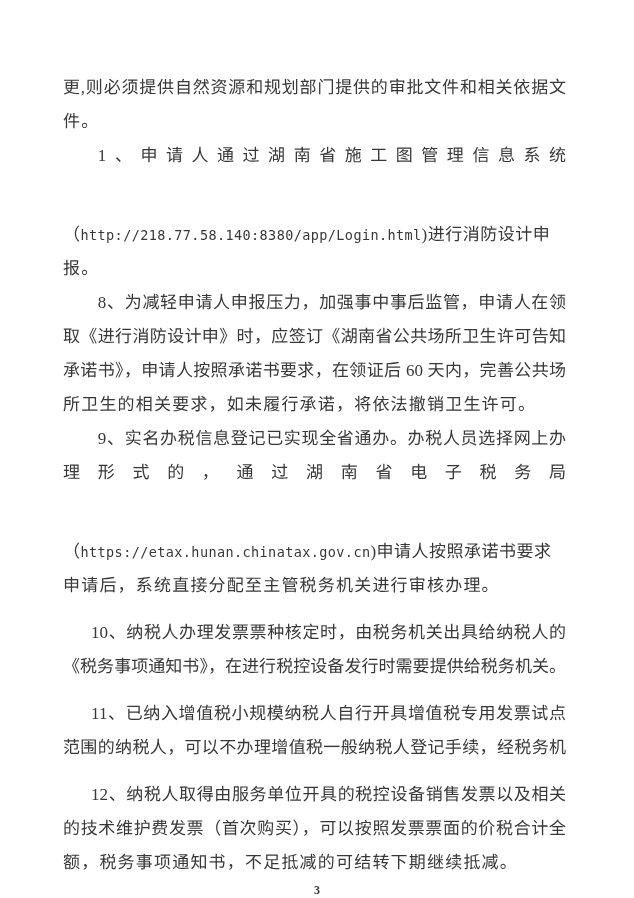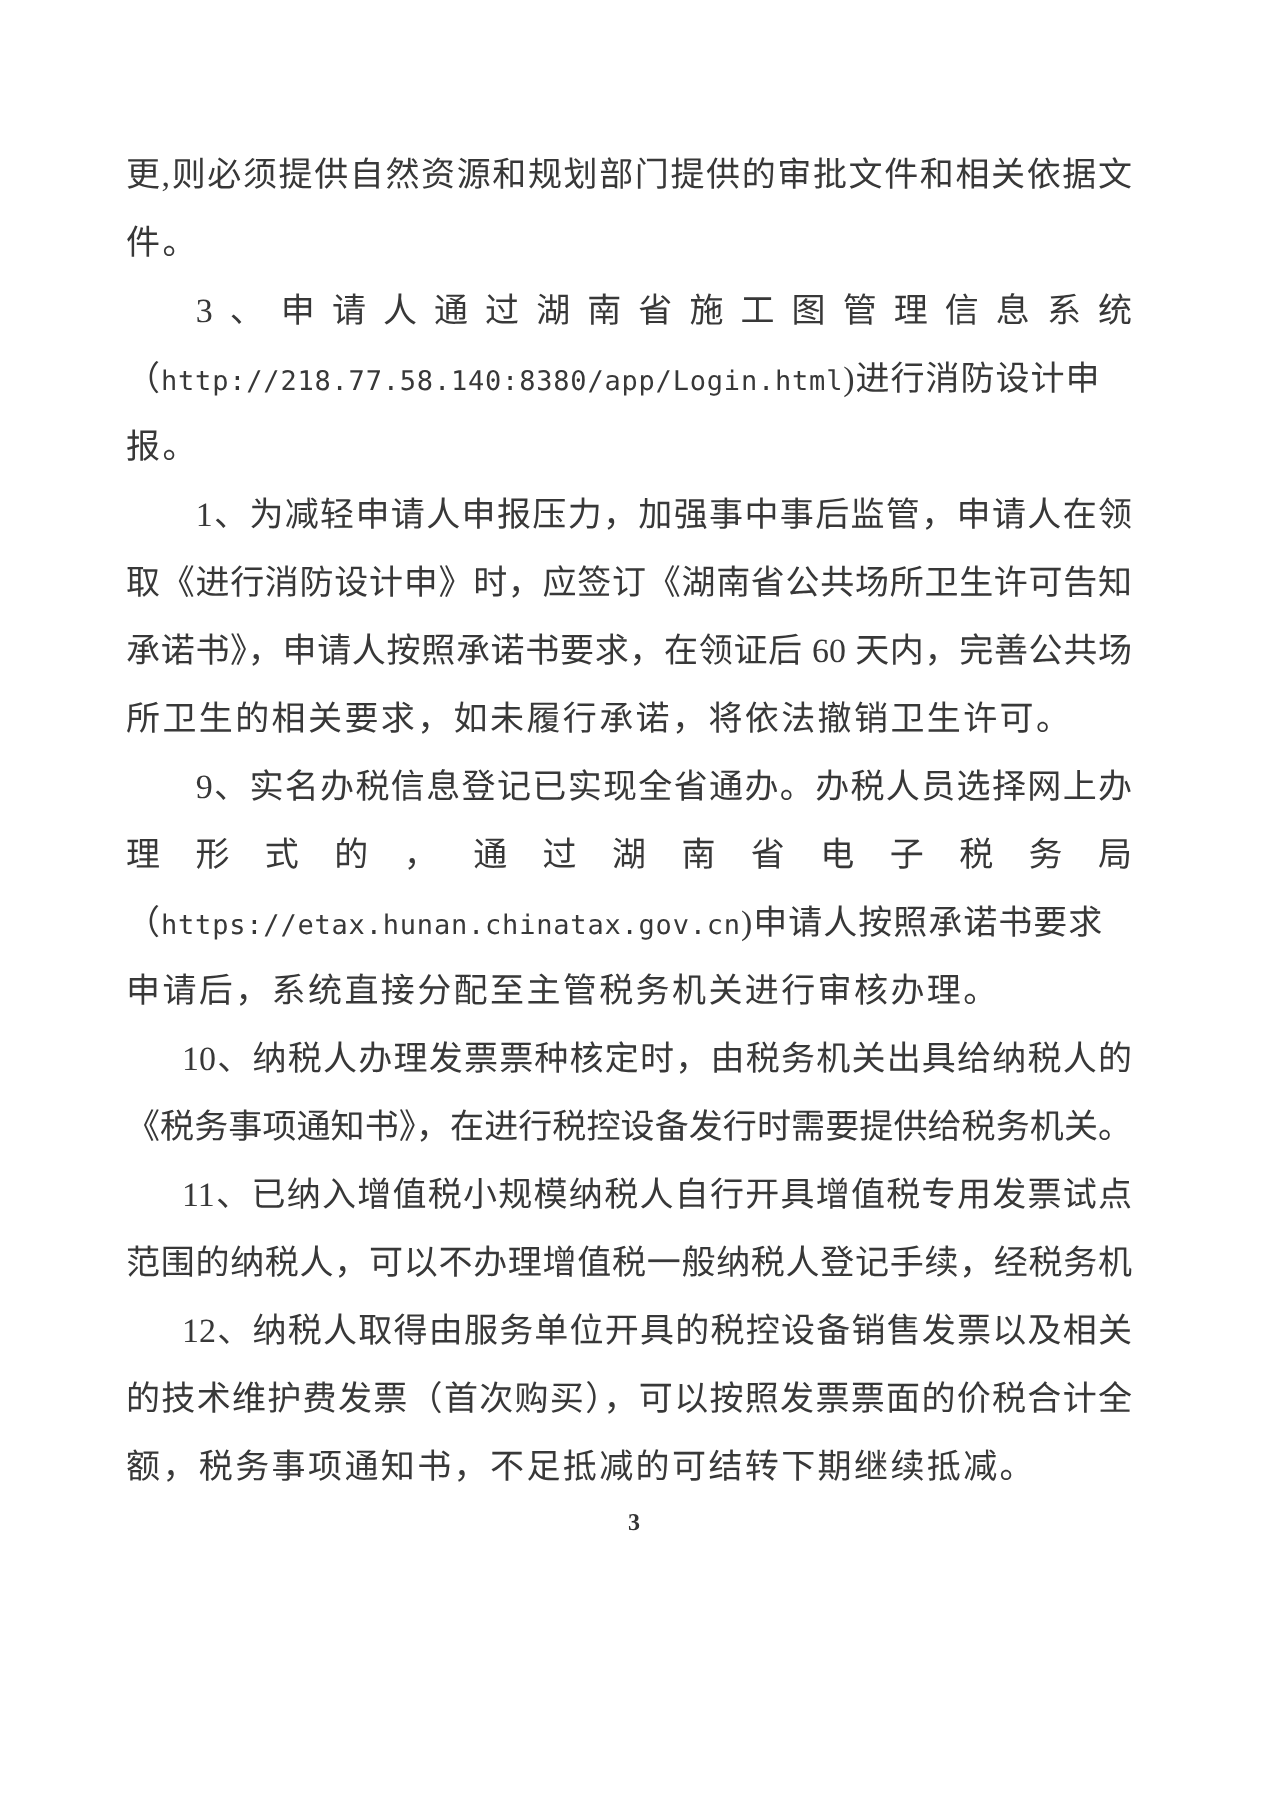"3、申请人通过湖南省施工图管理信息系统" div.ln { text: 3 -> 1 }
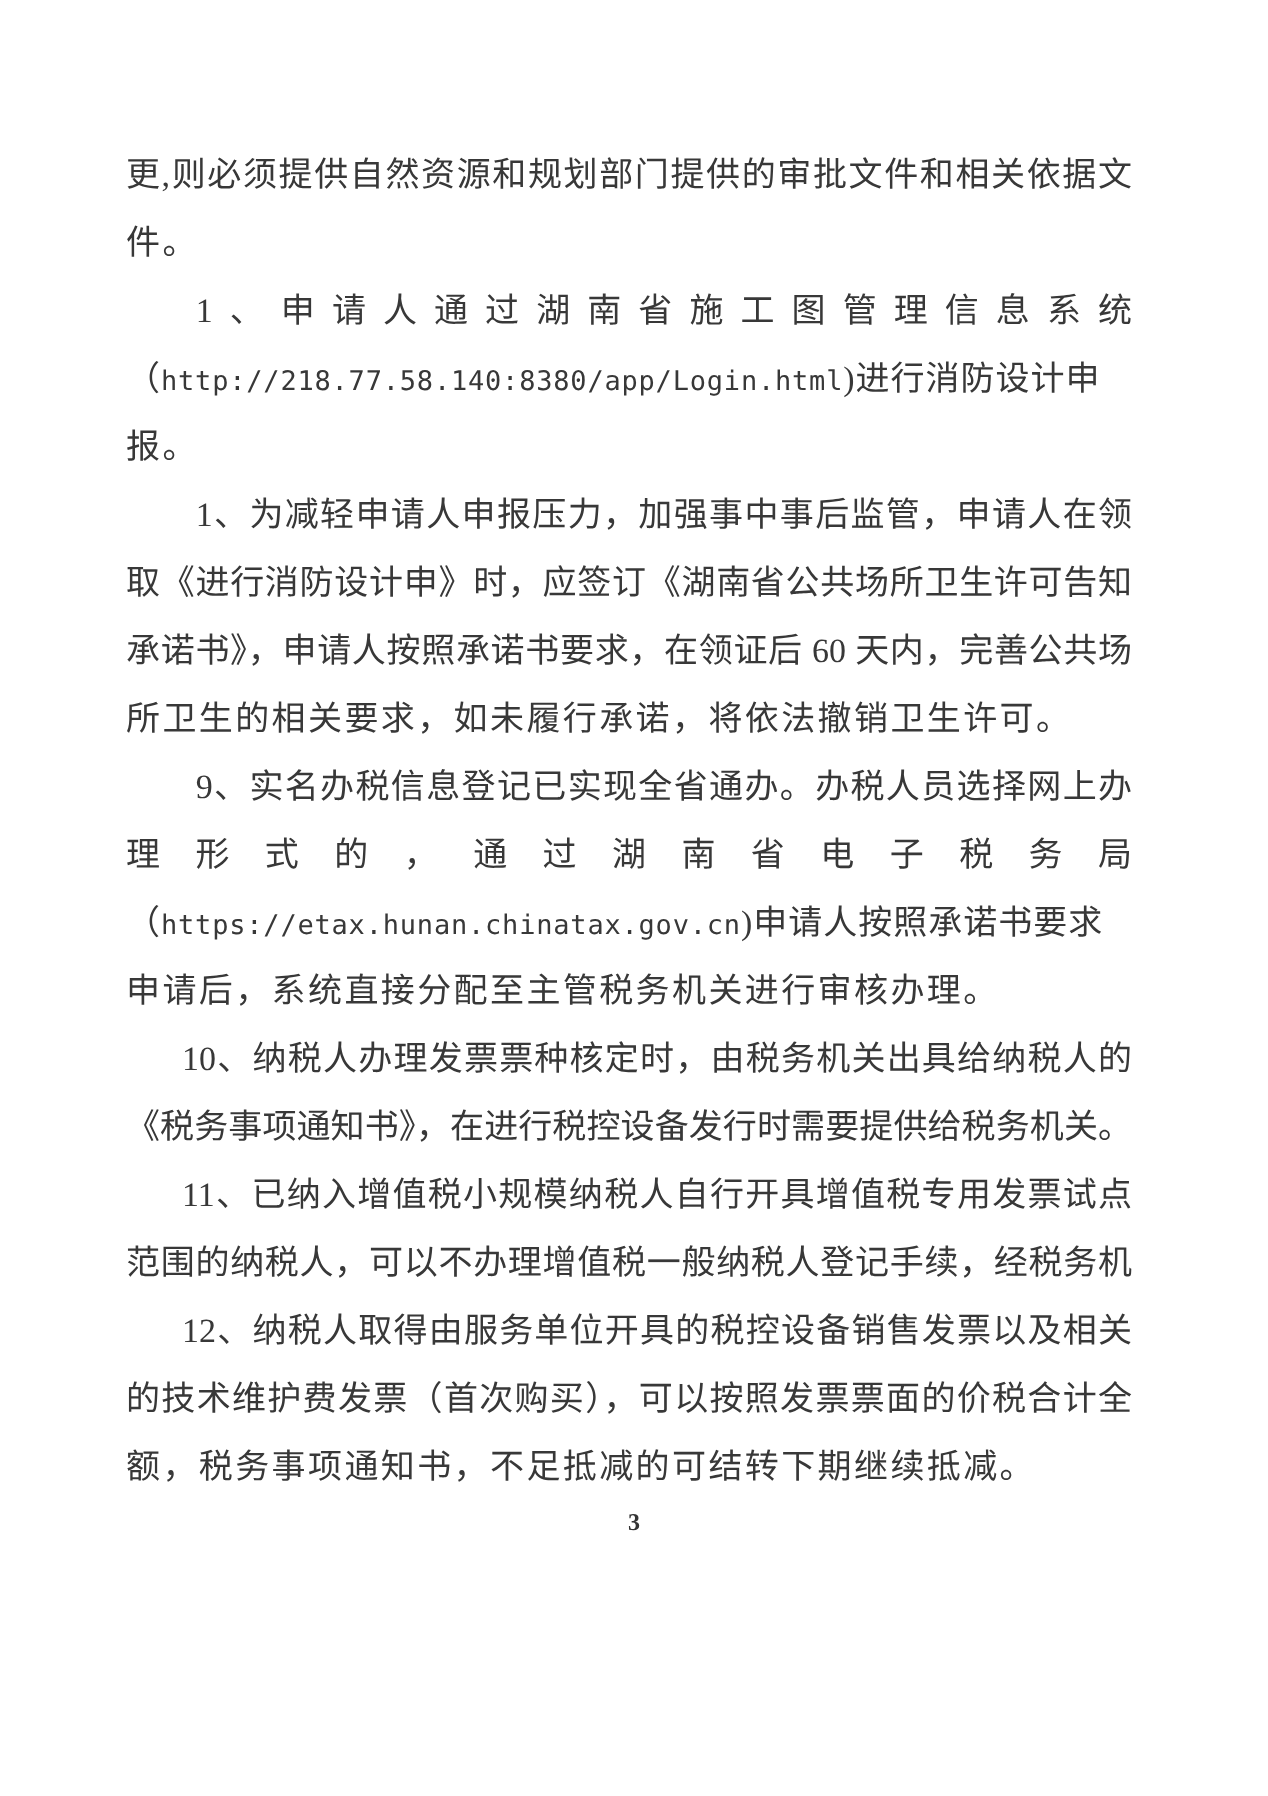"（http://218.77.58.140:8380/app/Login.htm" .ln.urlline { margin-top: none -> 45px }
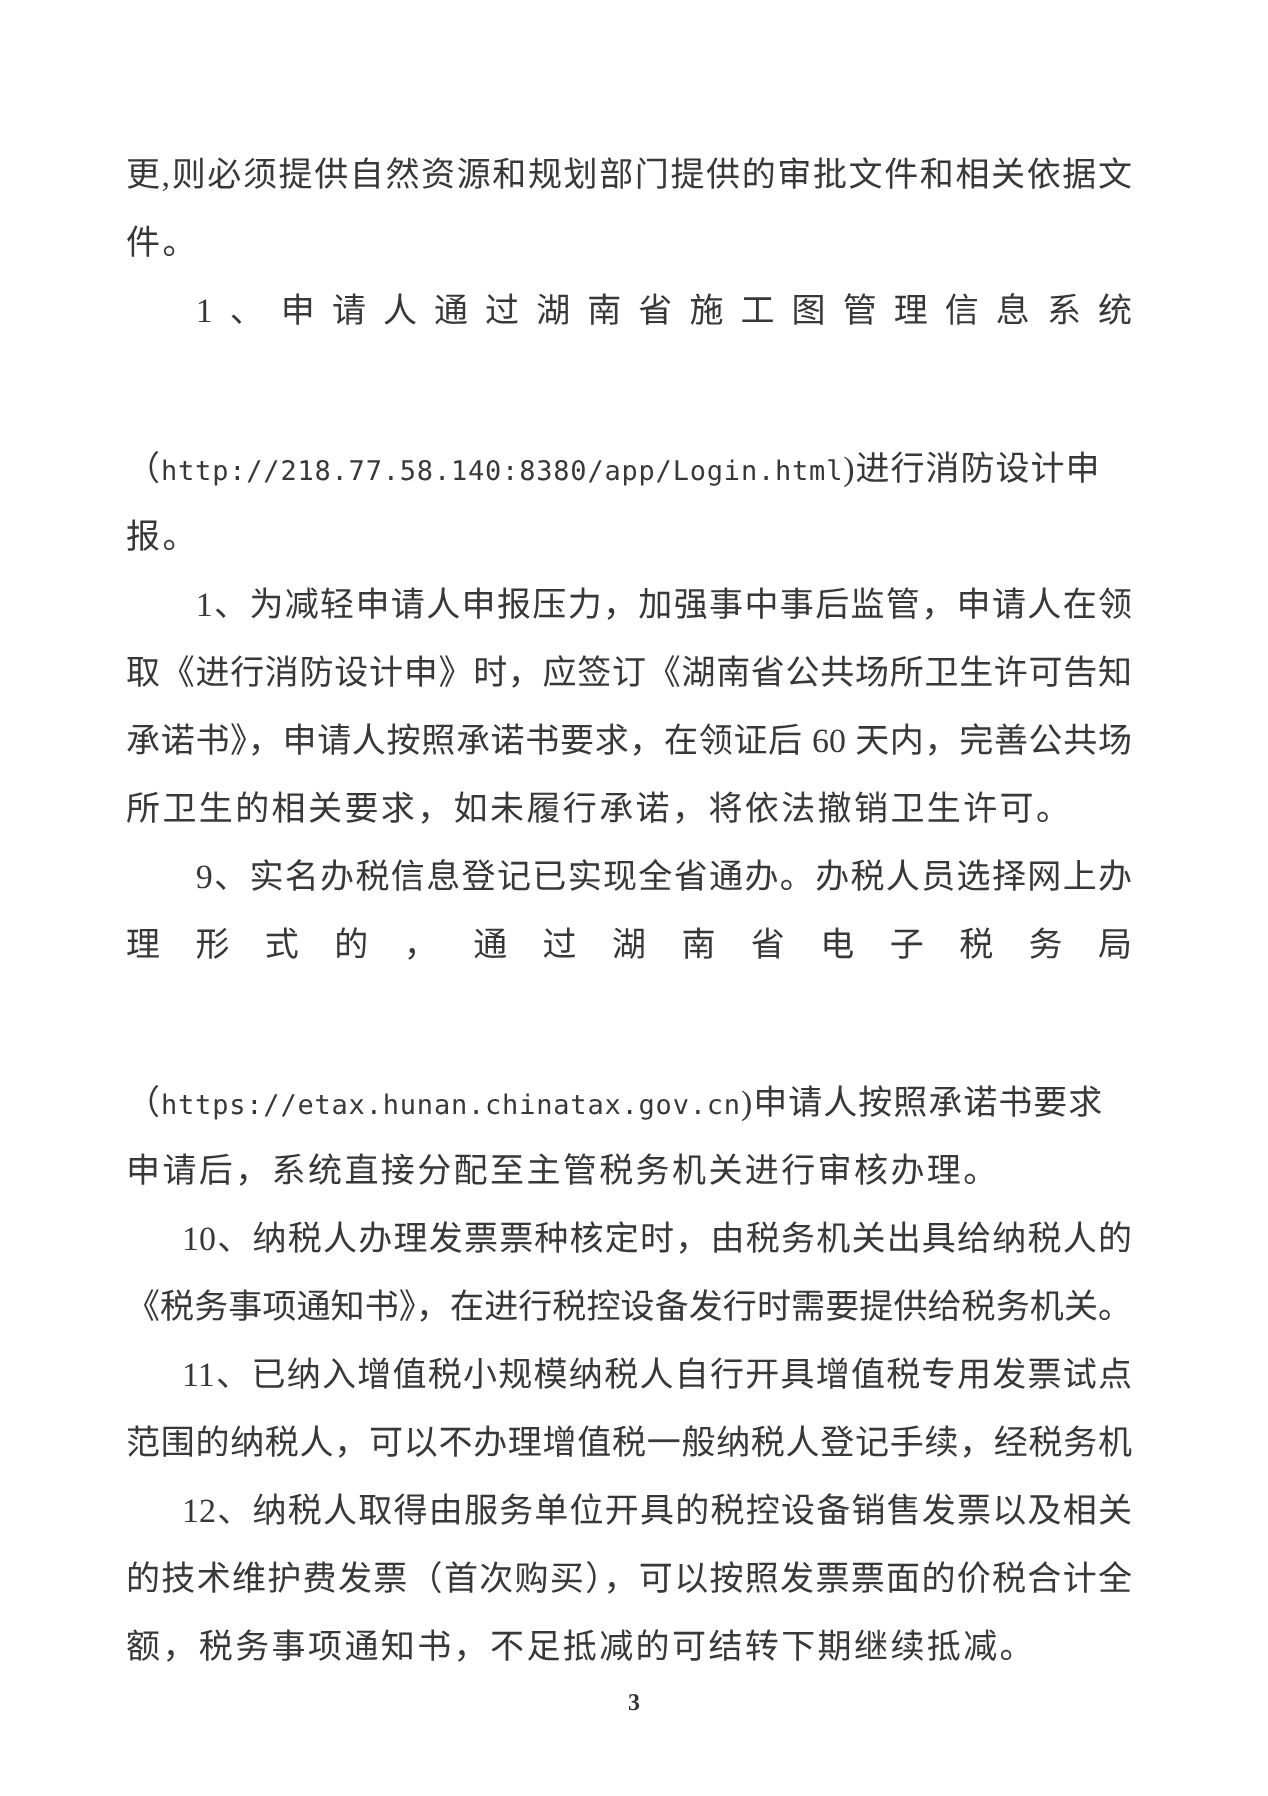"1、为减轻申请人申报压力，加强事中事后监管，申请人在领" div.ln { text: 1 -> 8 }
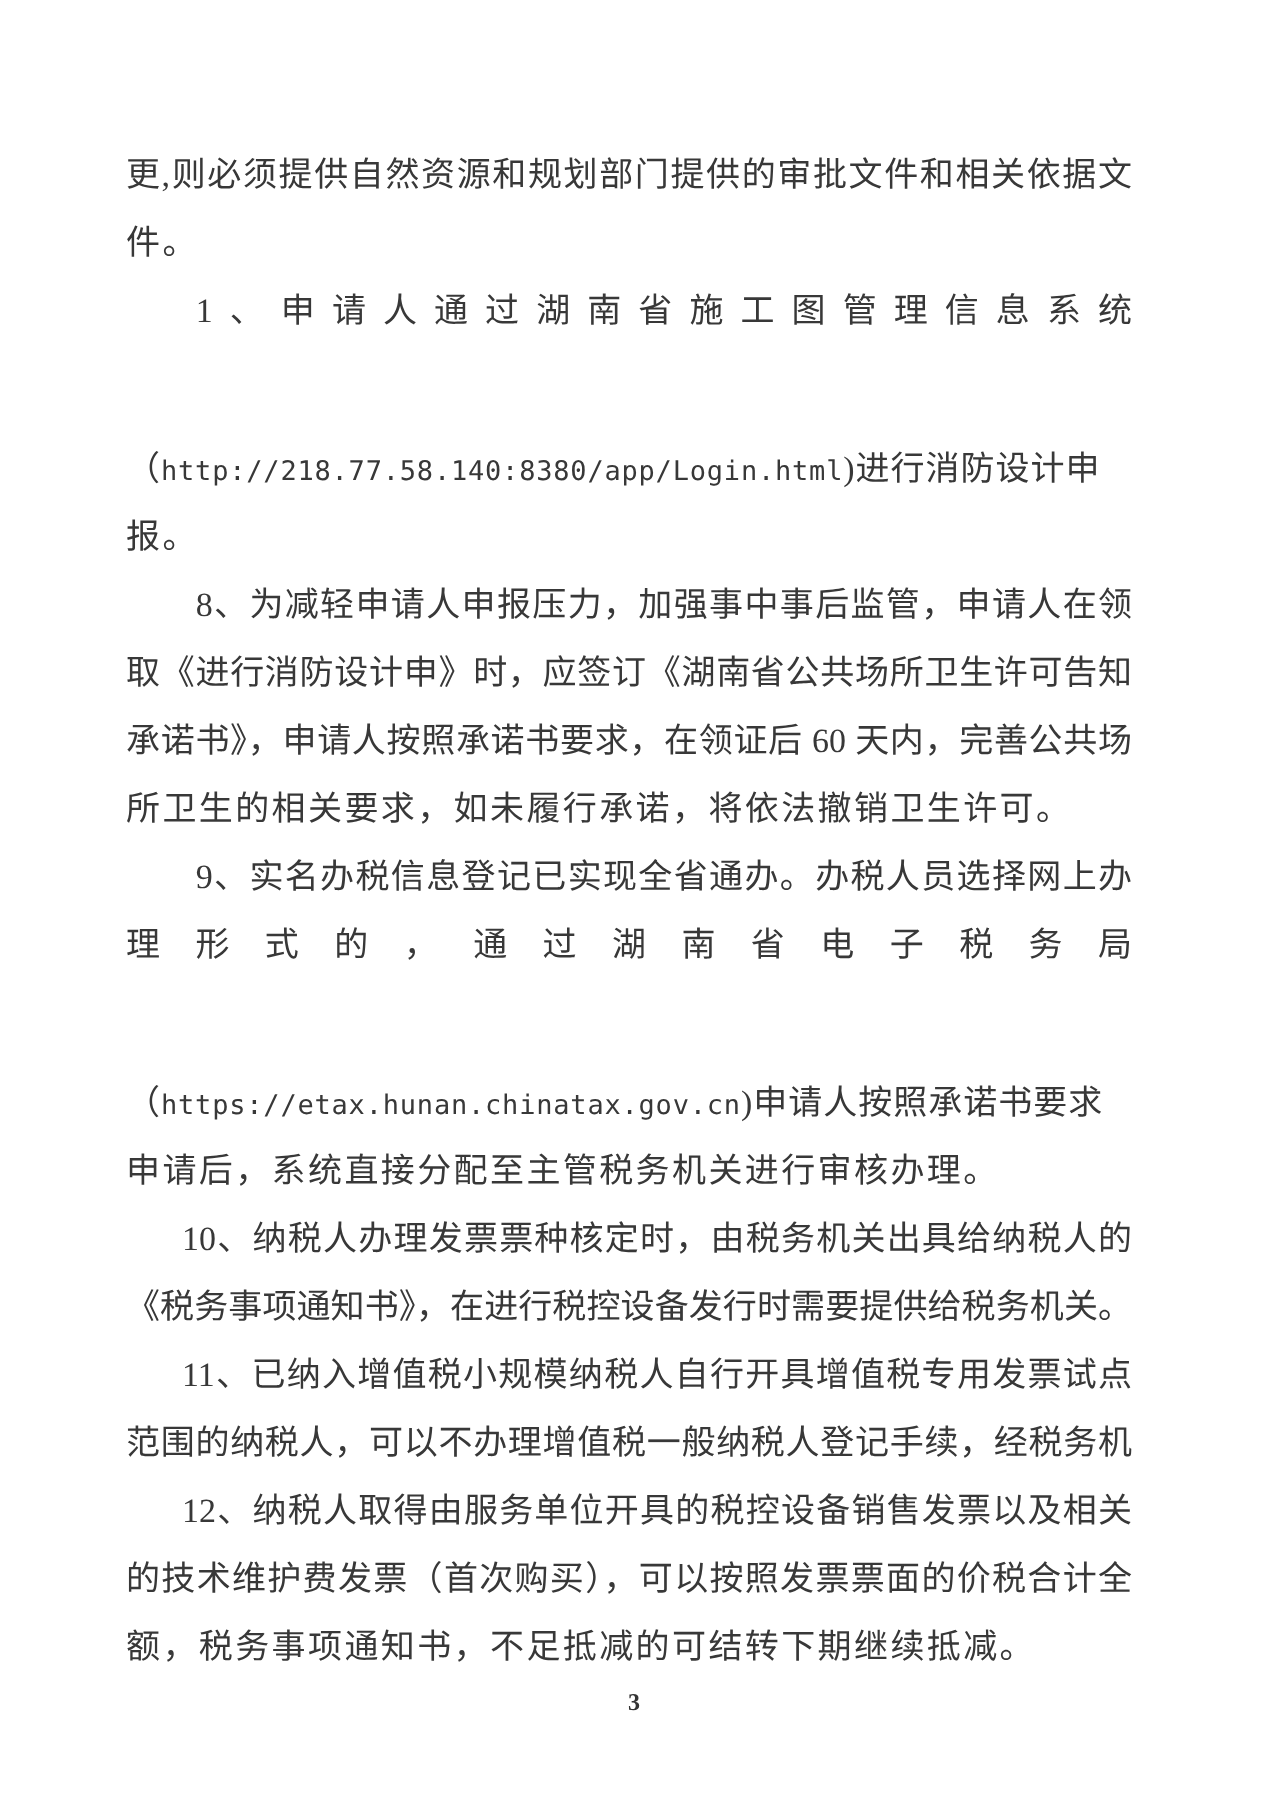"10、纳税人办理发票票种核定时，由税务机关出具给纳税人的" .ln.indent2 { margin-top: none -> 13px }
